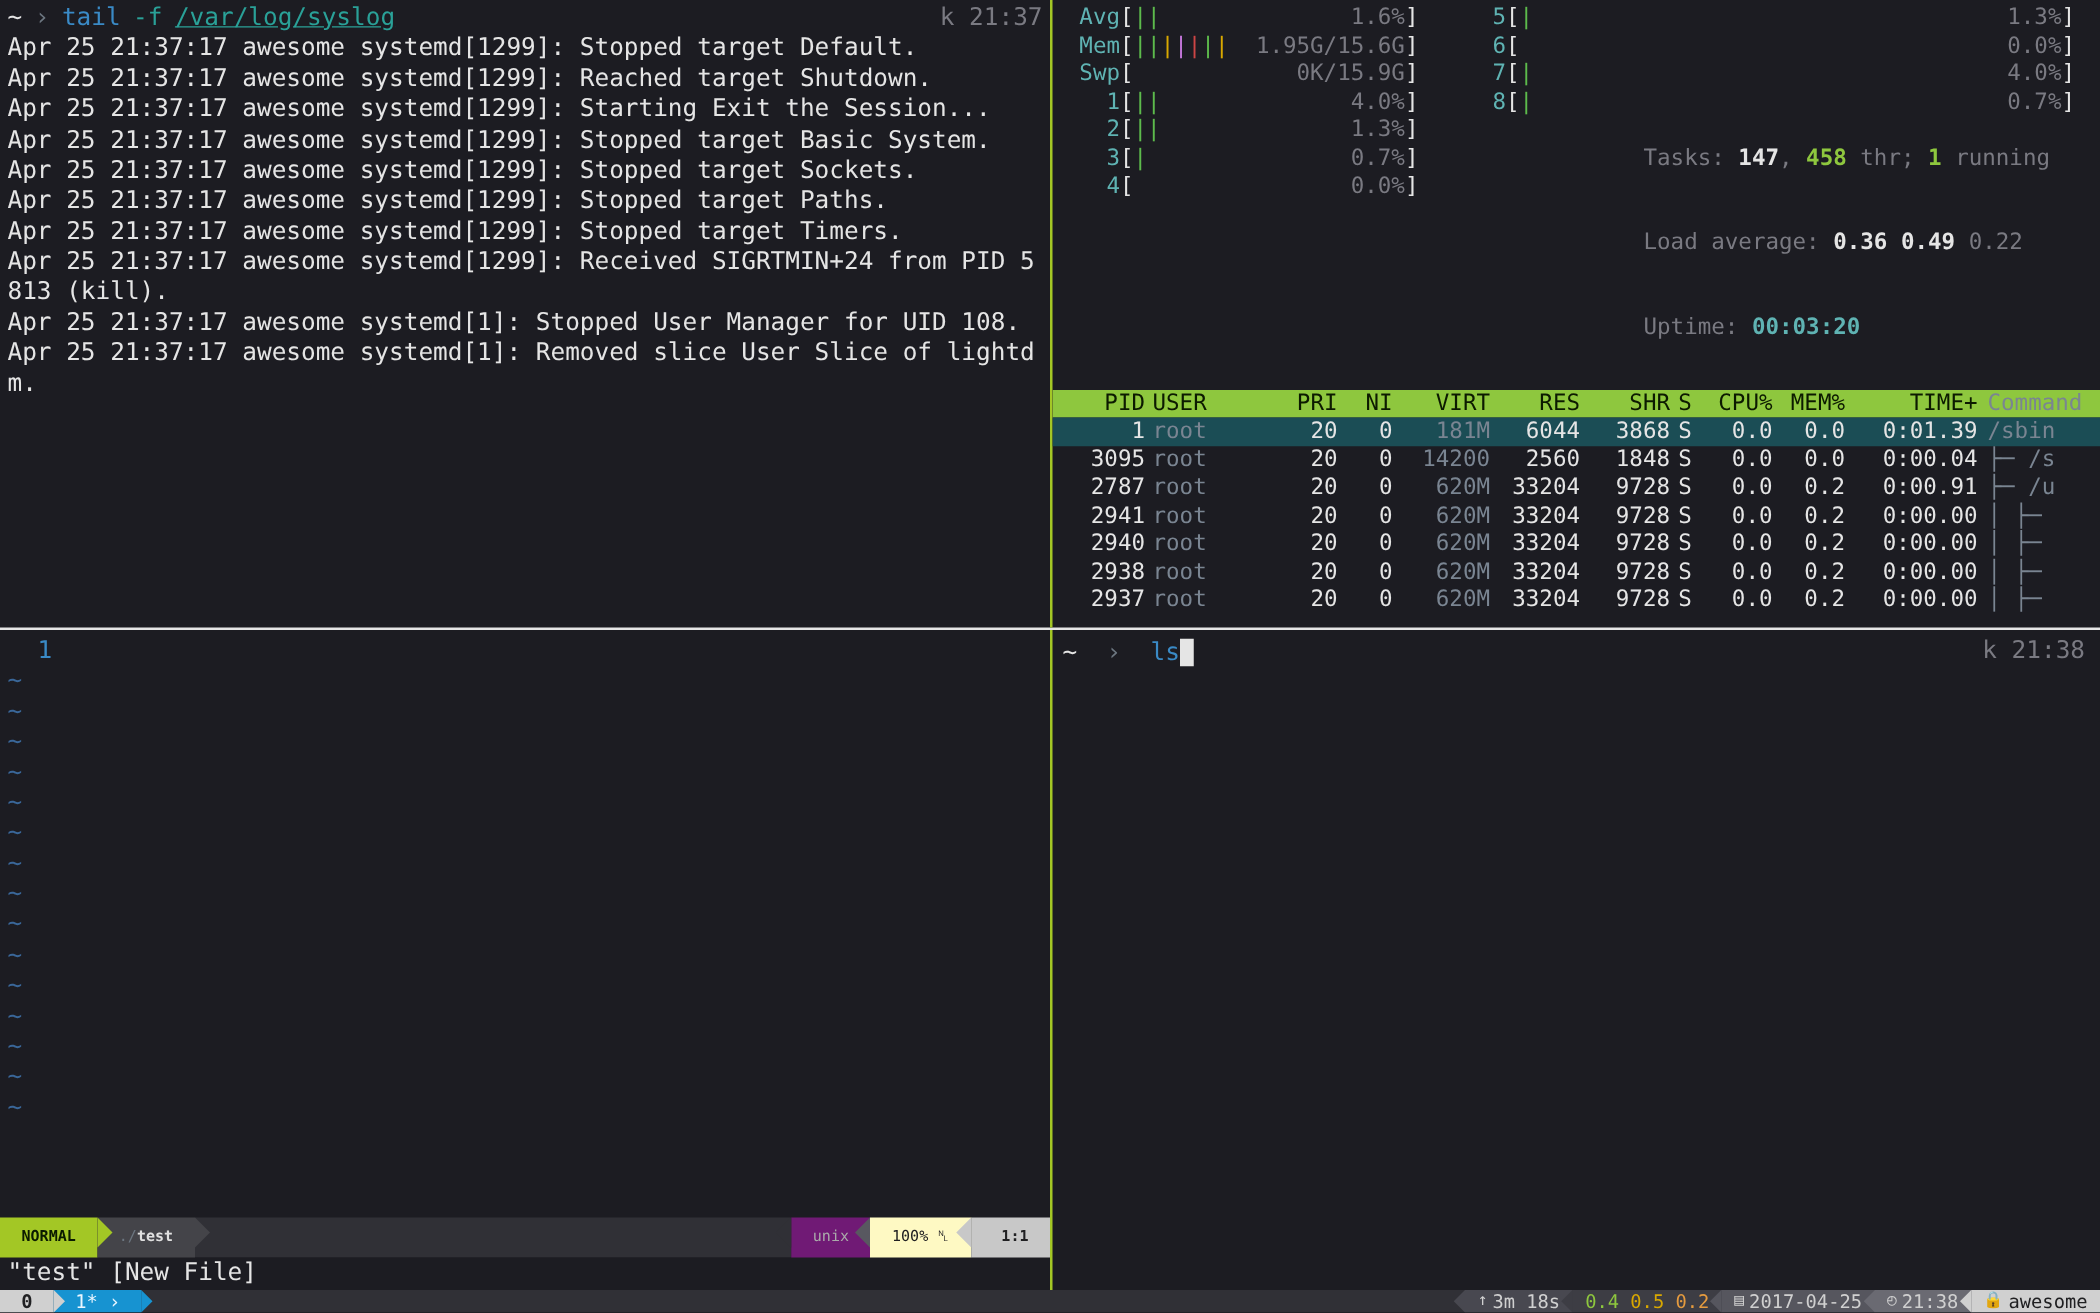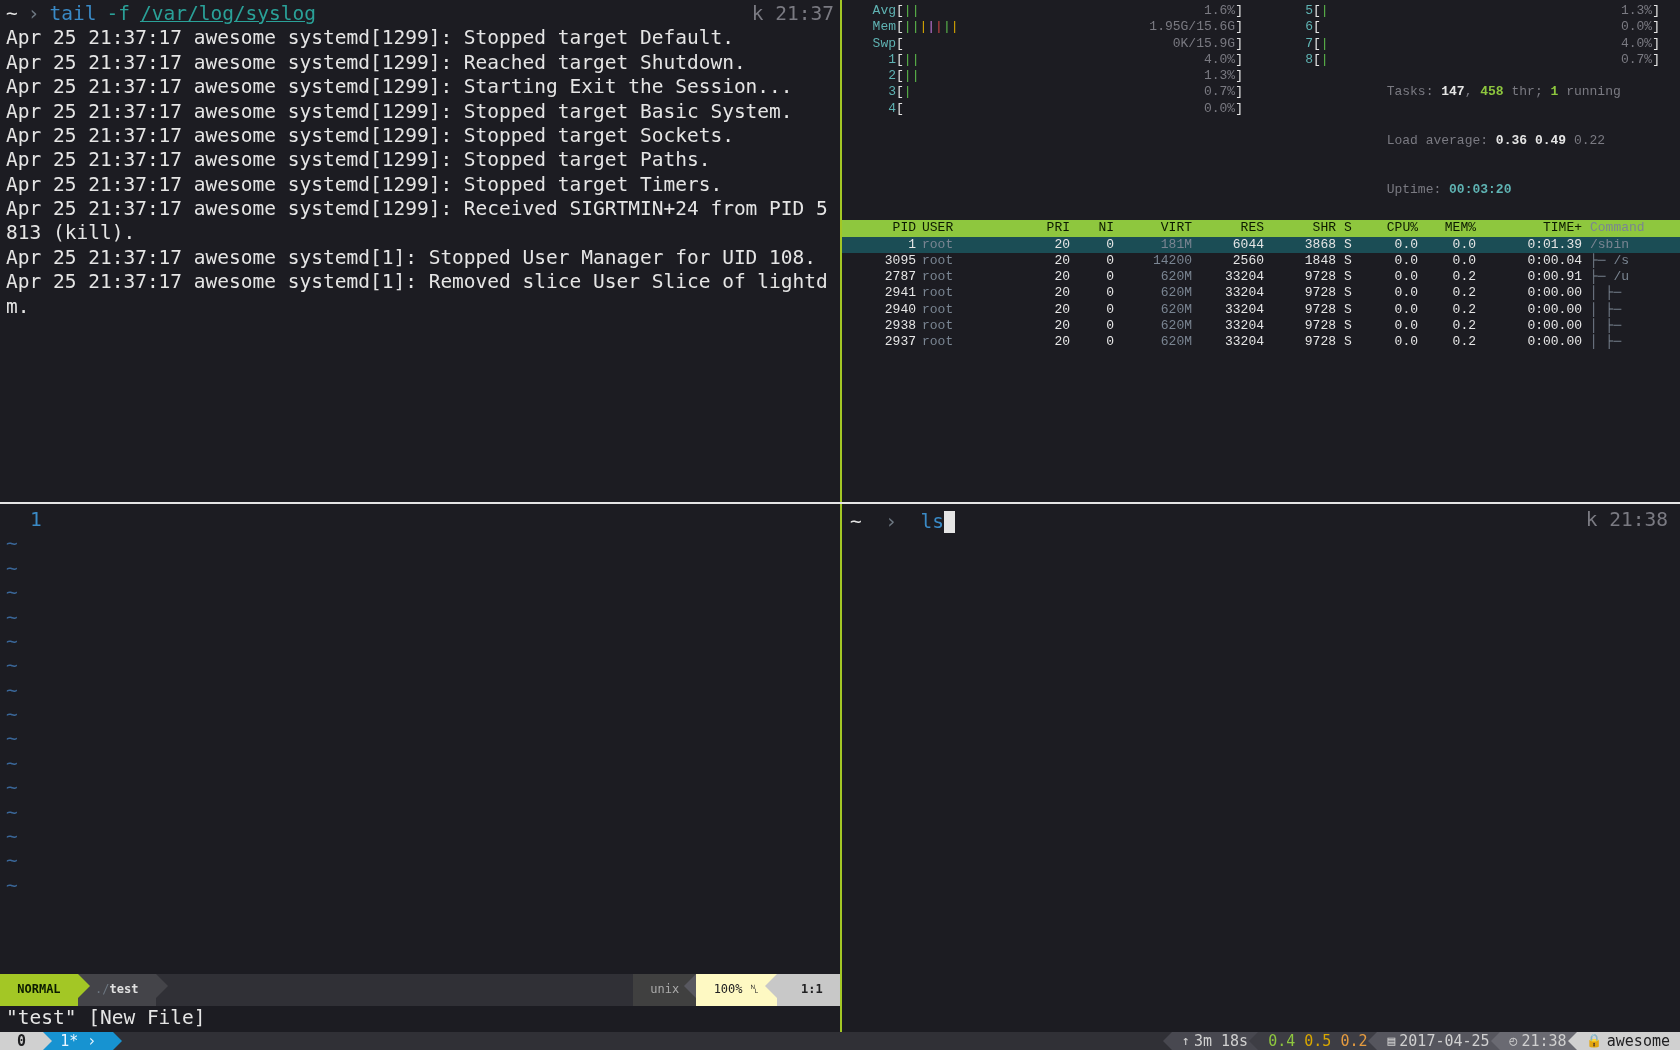"Avg" .htop { font-family: Liberation Mono, monospace -> none; font-size: 13px -> 18px }
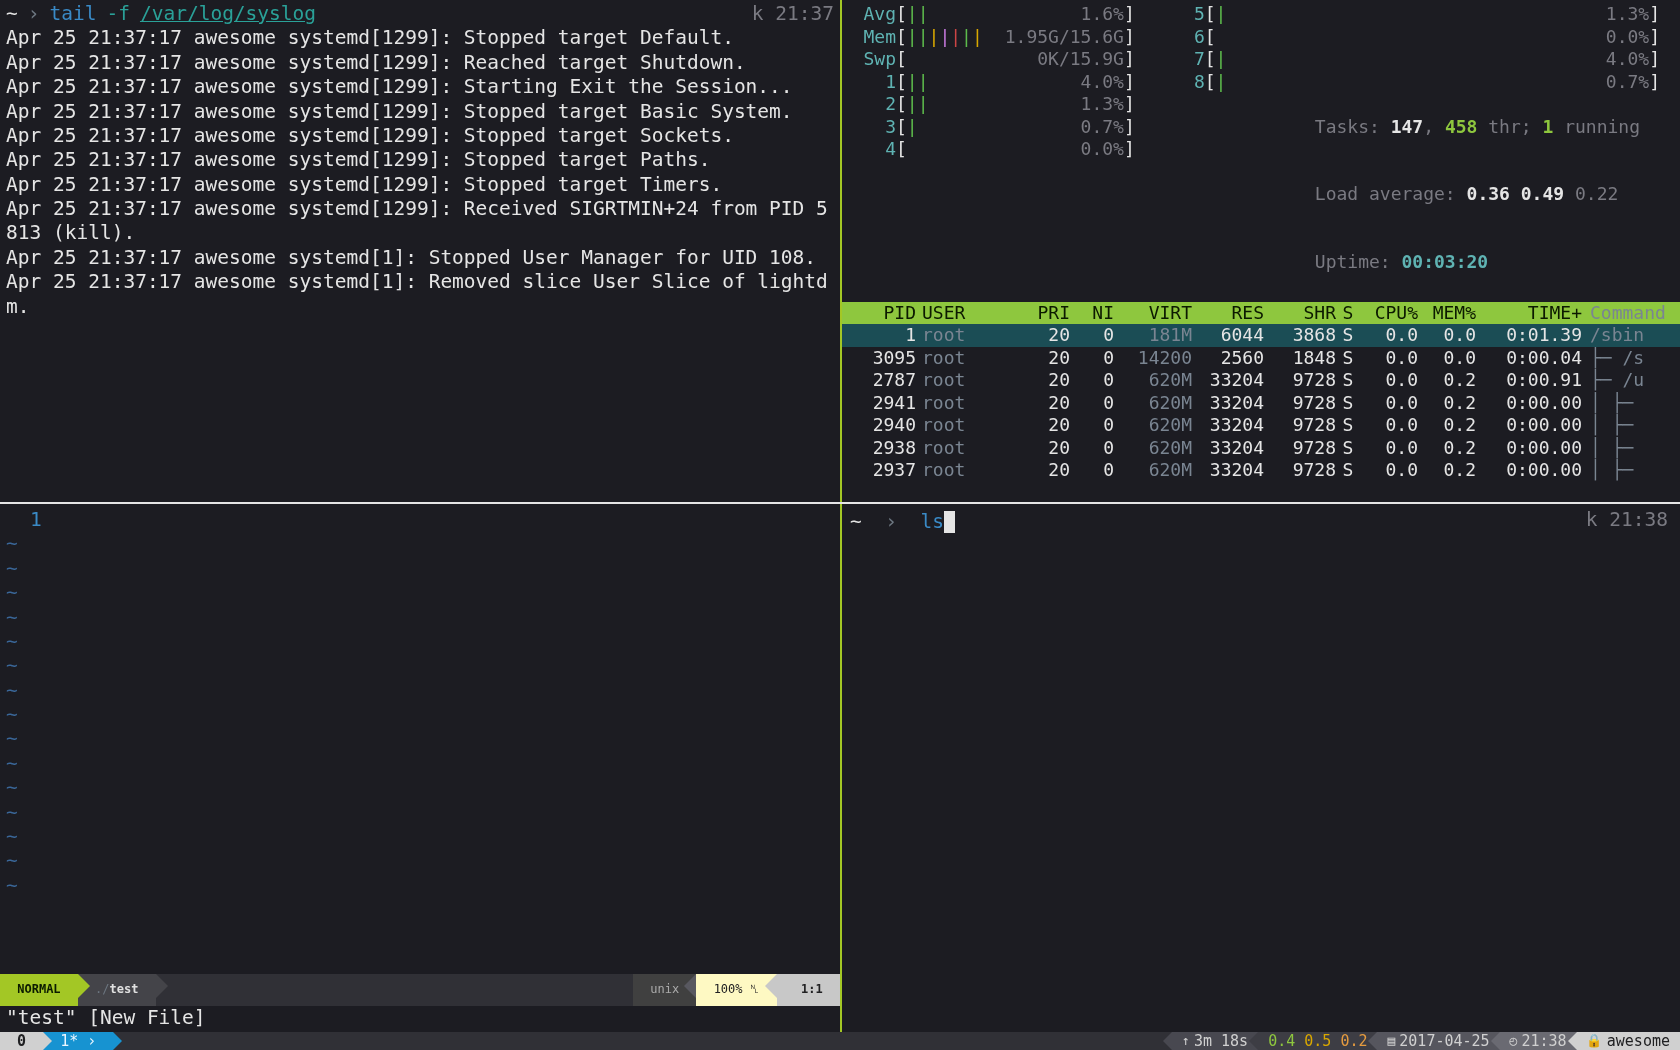"PID" .htop-head { margin-top: 6px -> 16px }
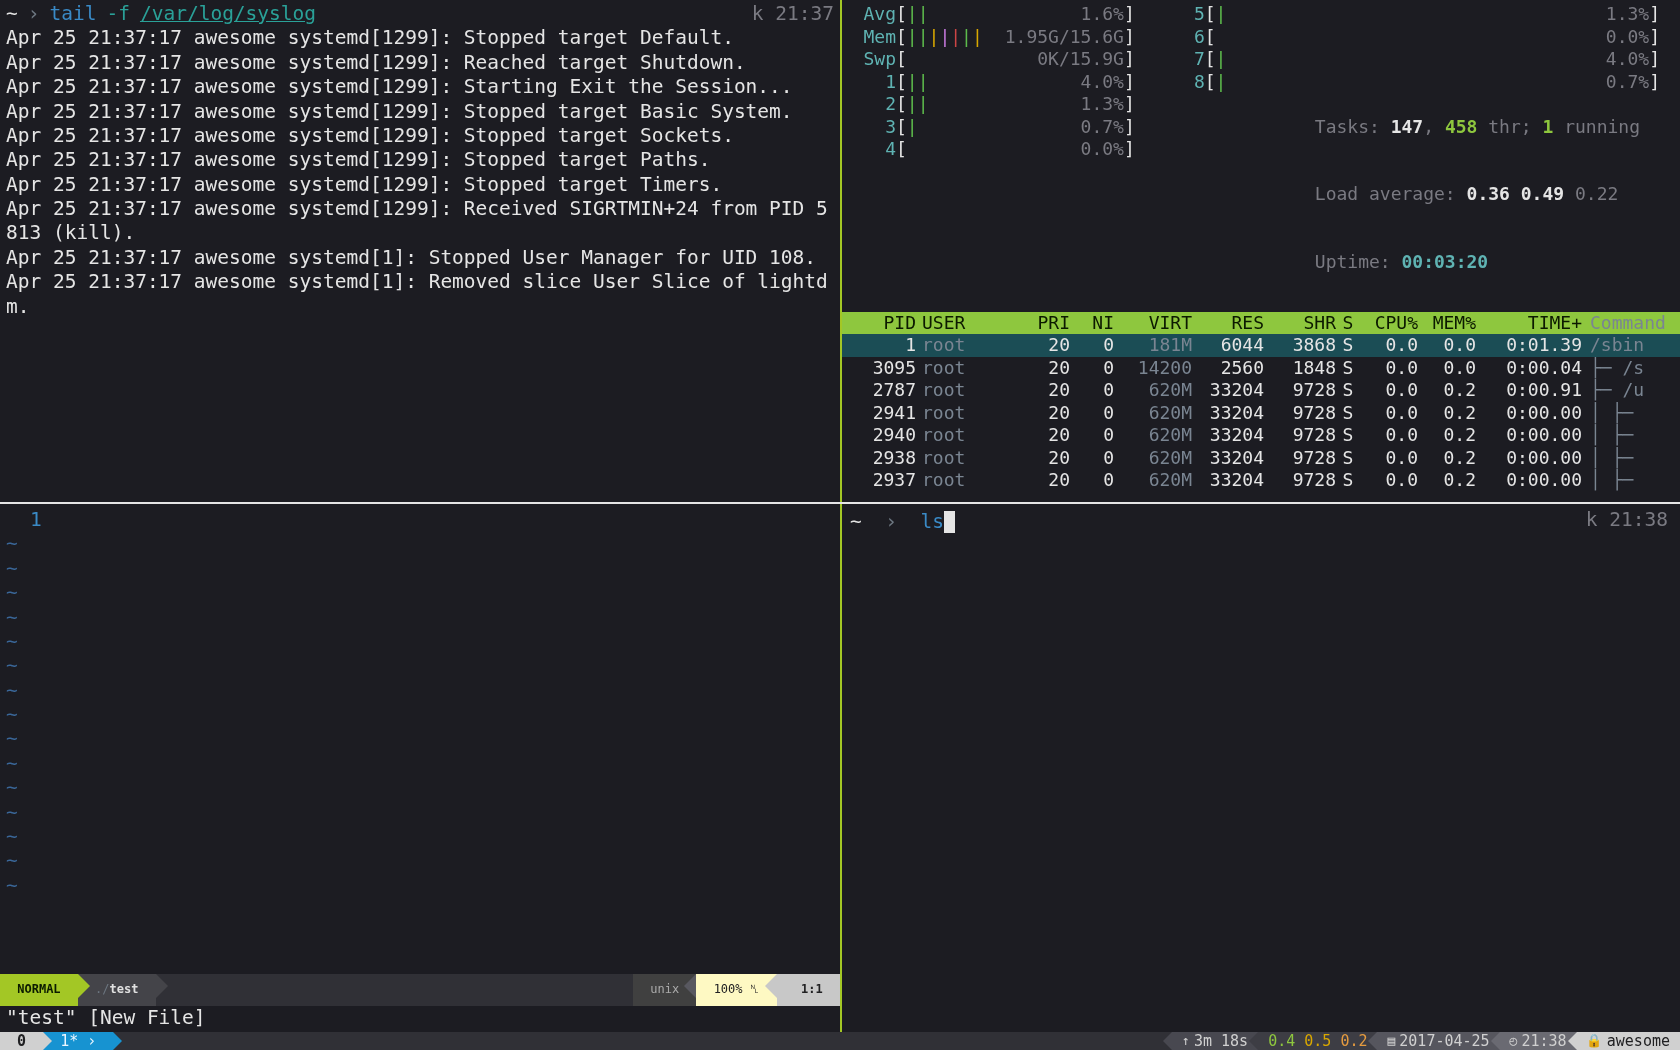"unix" .seg.gray { background: #404040 -> #701a75 }
